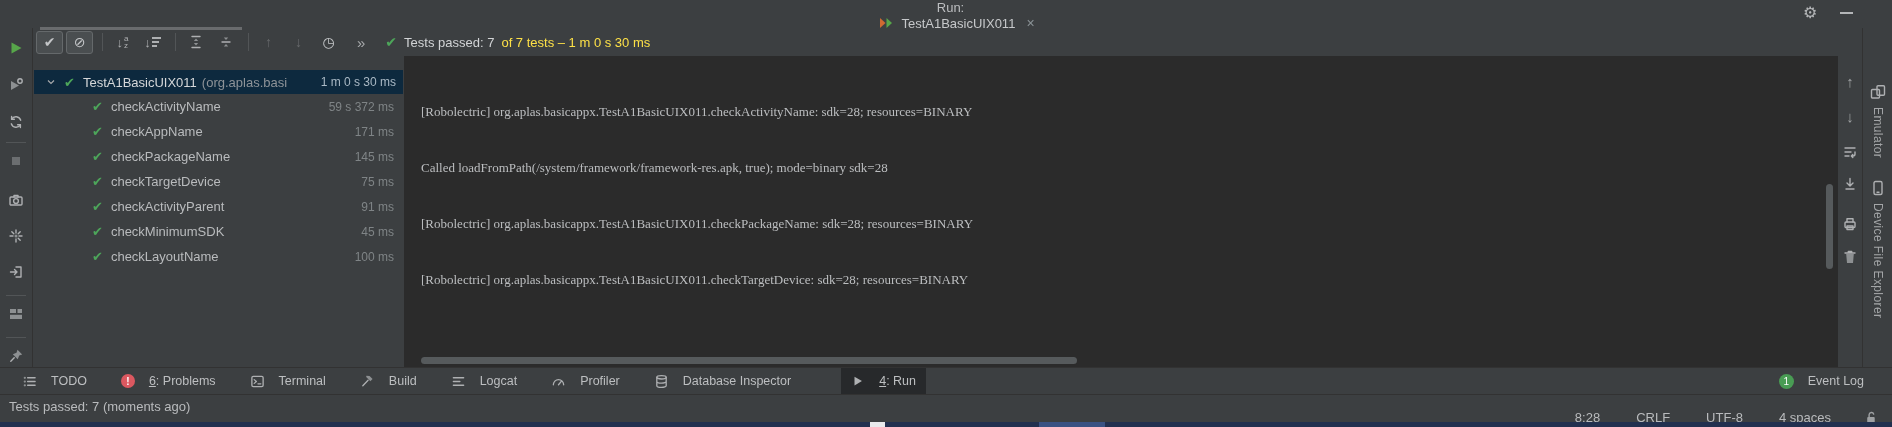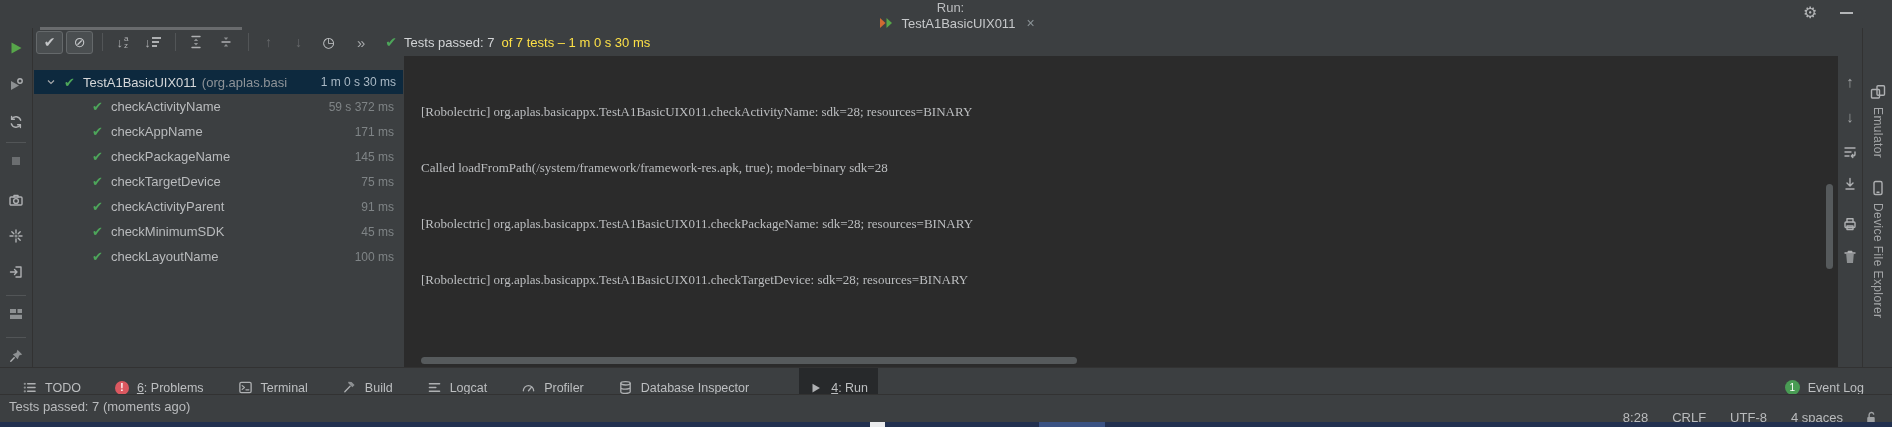"TODO" .btab { align-items: flex-end -> center; gap: 8px -> 14px }
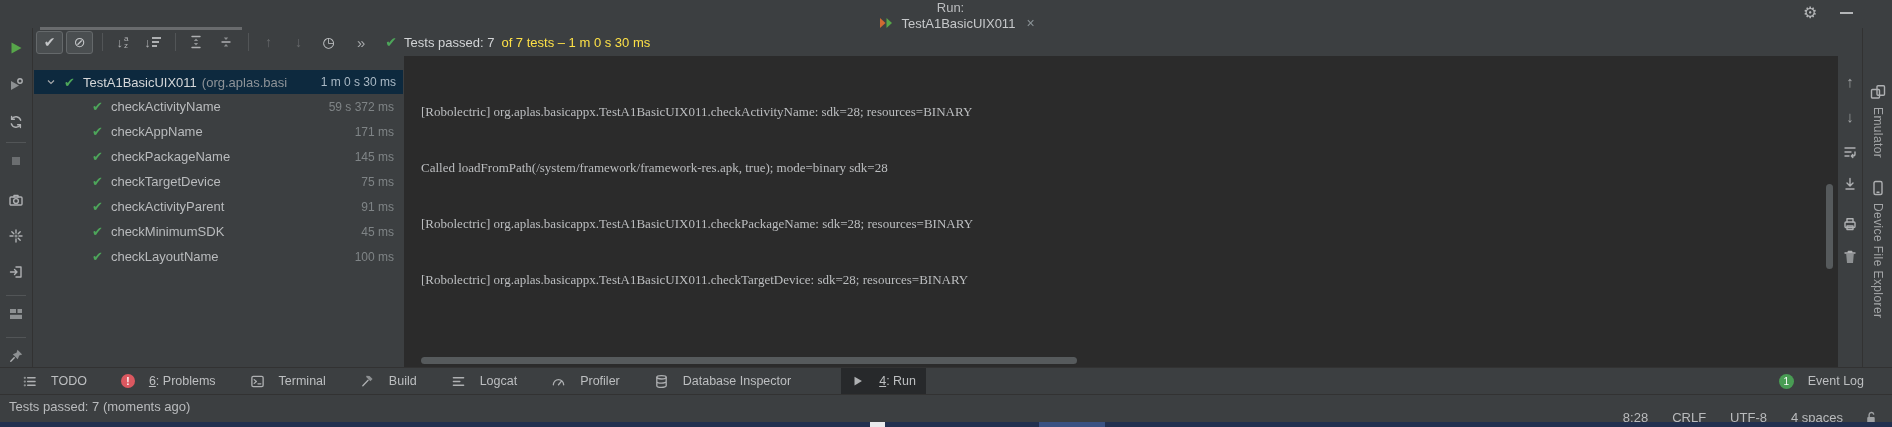"8:28" .sb-right { gap: 24px -> 36px }
